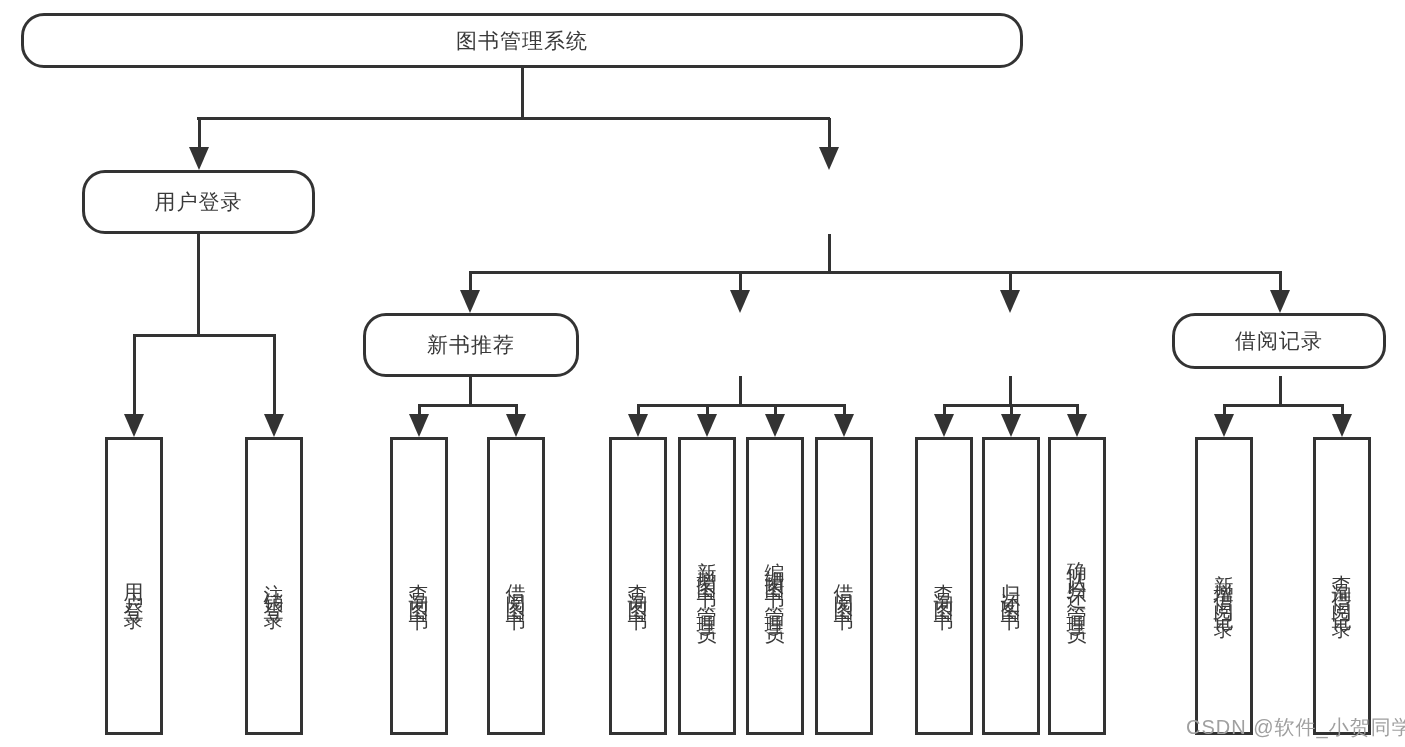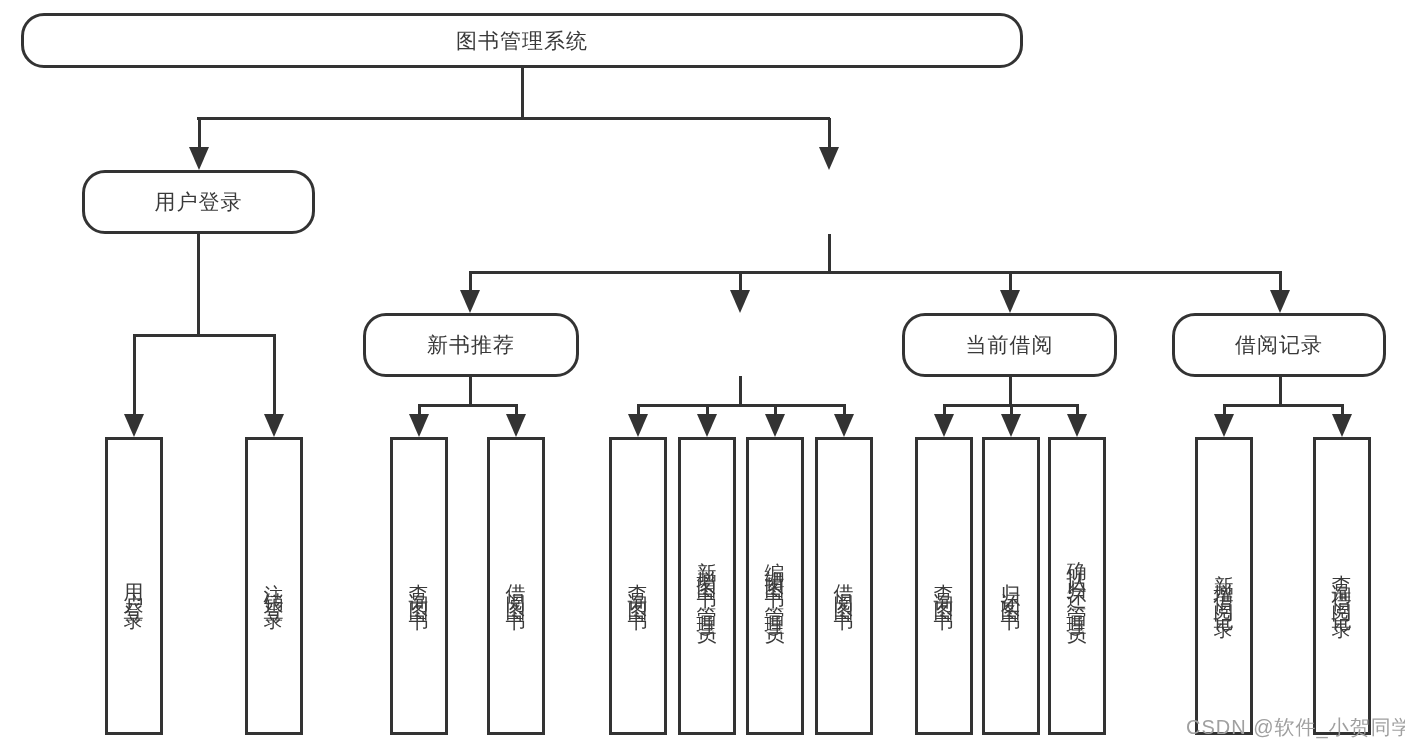"当前借阅" div.box { html: <div> <span>当前借阅</span> </div> -> none }
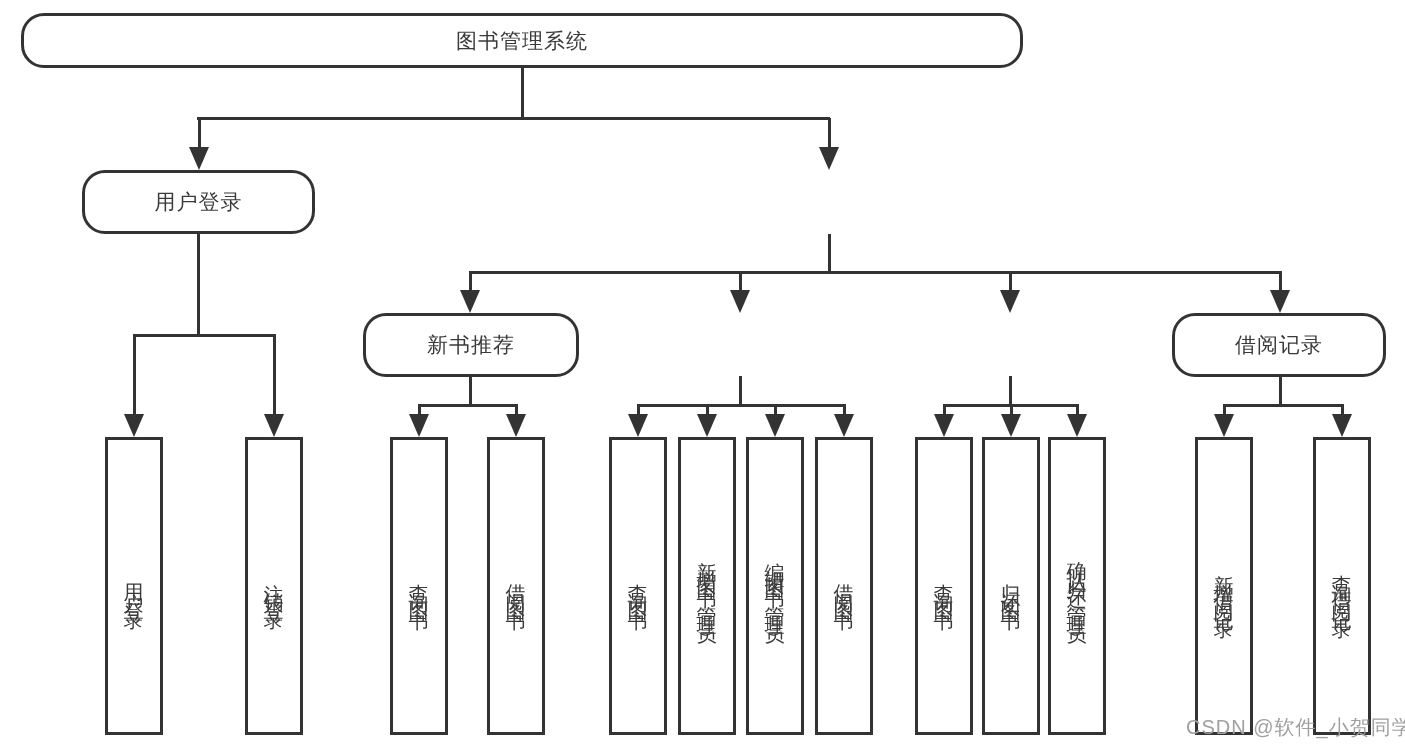"借阅记录" div.box { height: 64px -> 56px }
